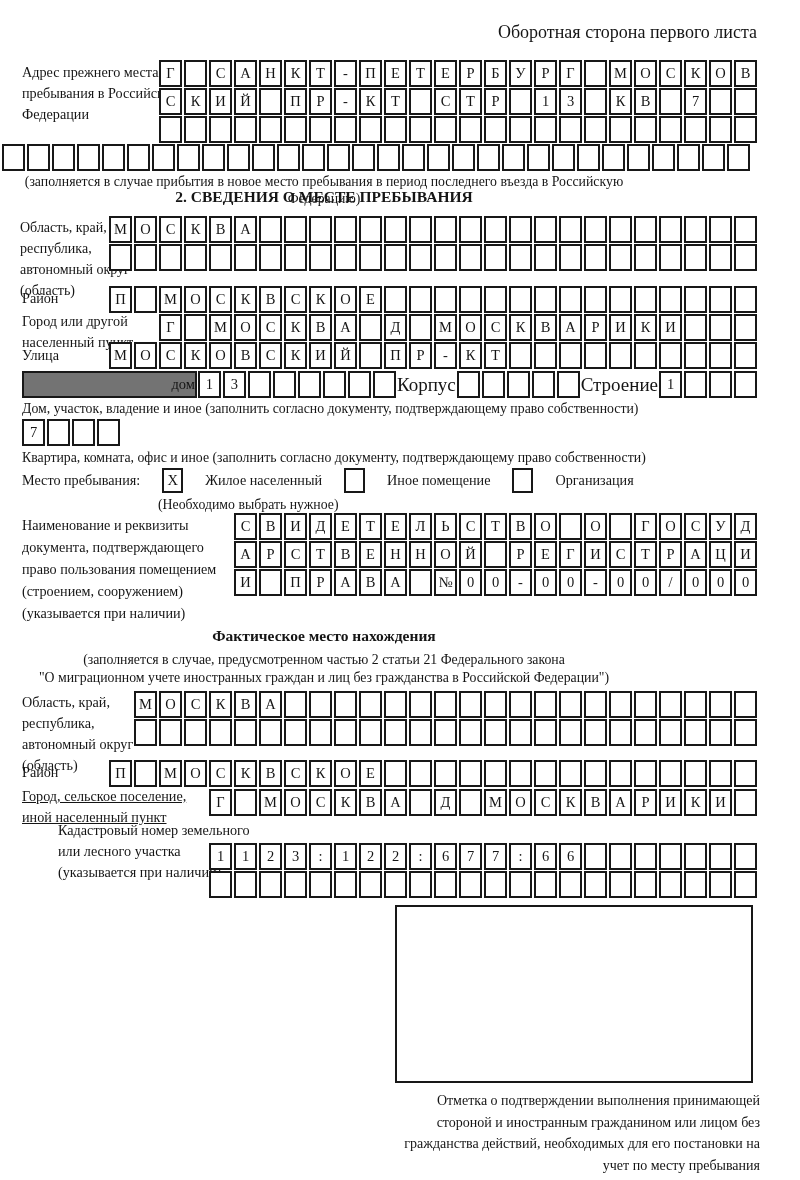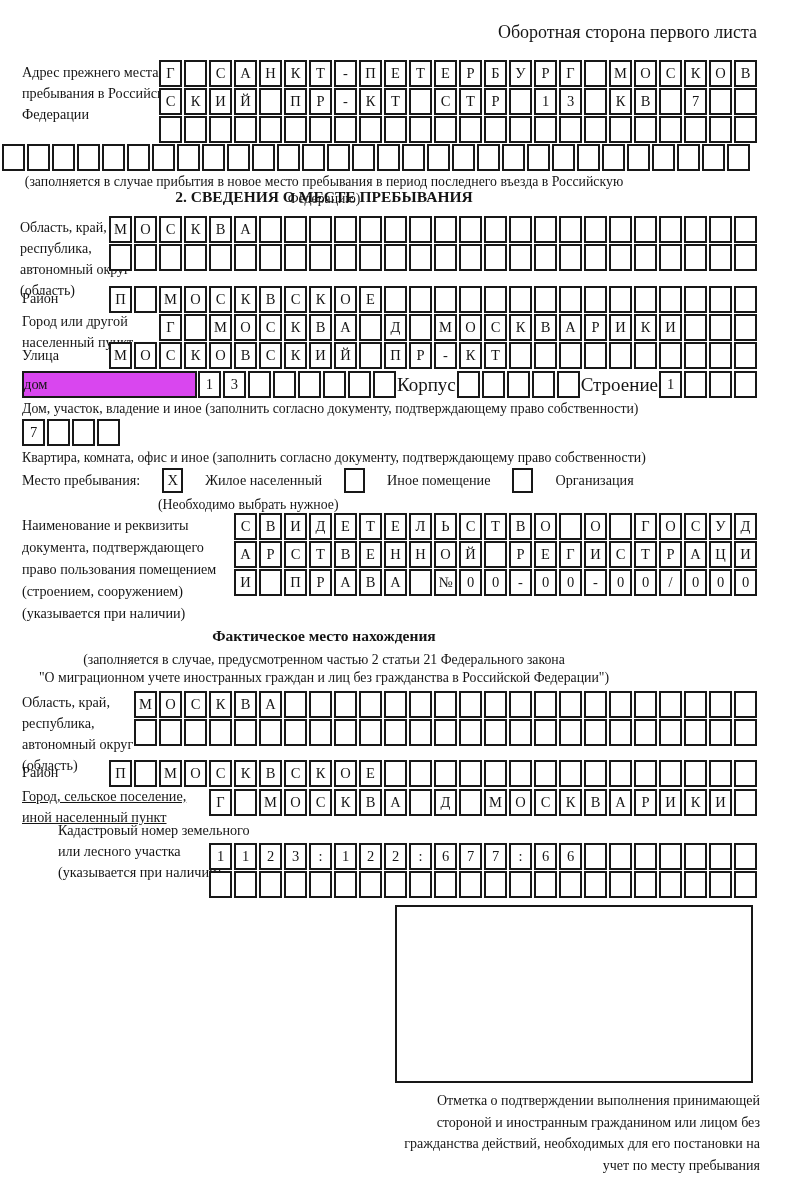"дом" .widebox { background: #d946ef -> #737373; text-align: left -> right }
